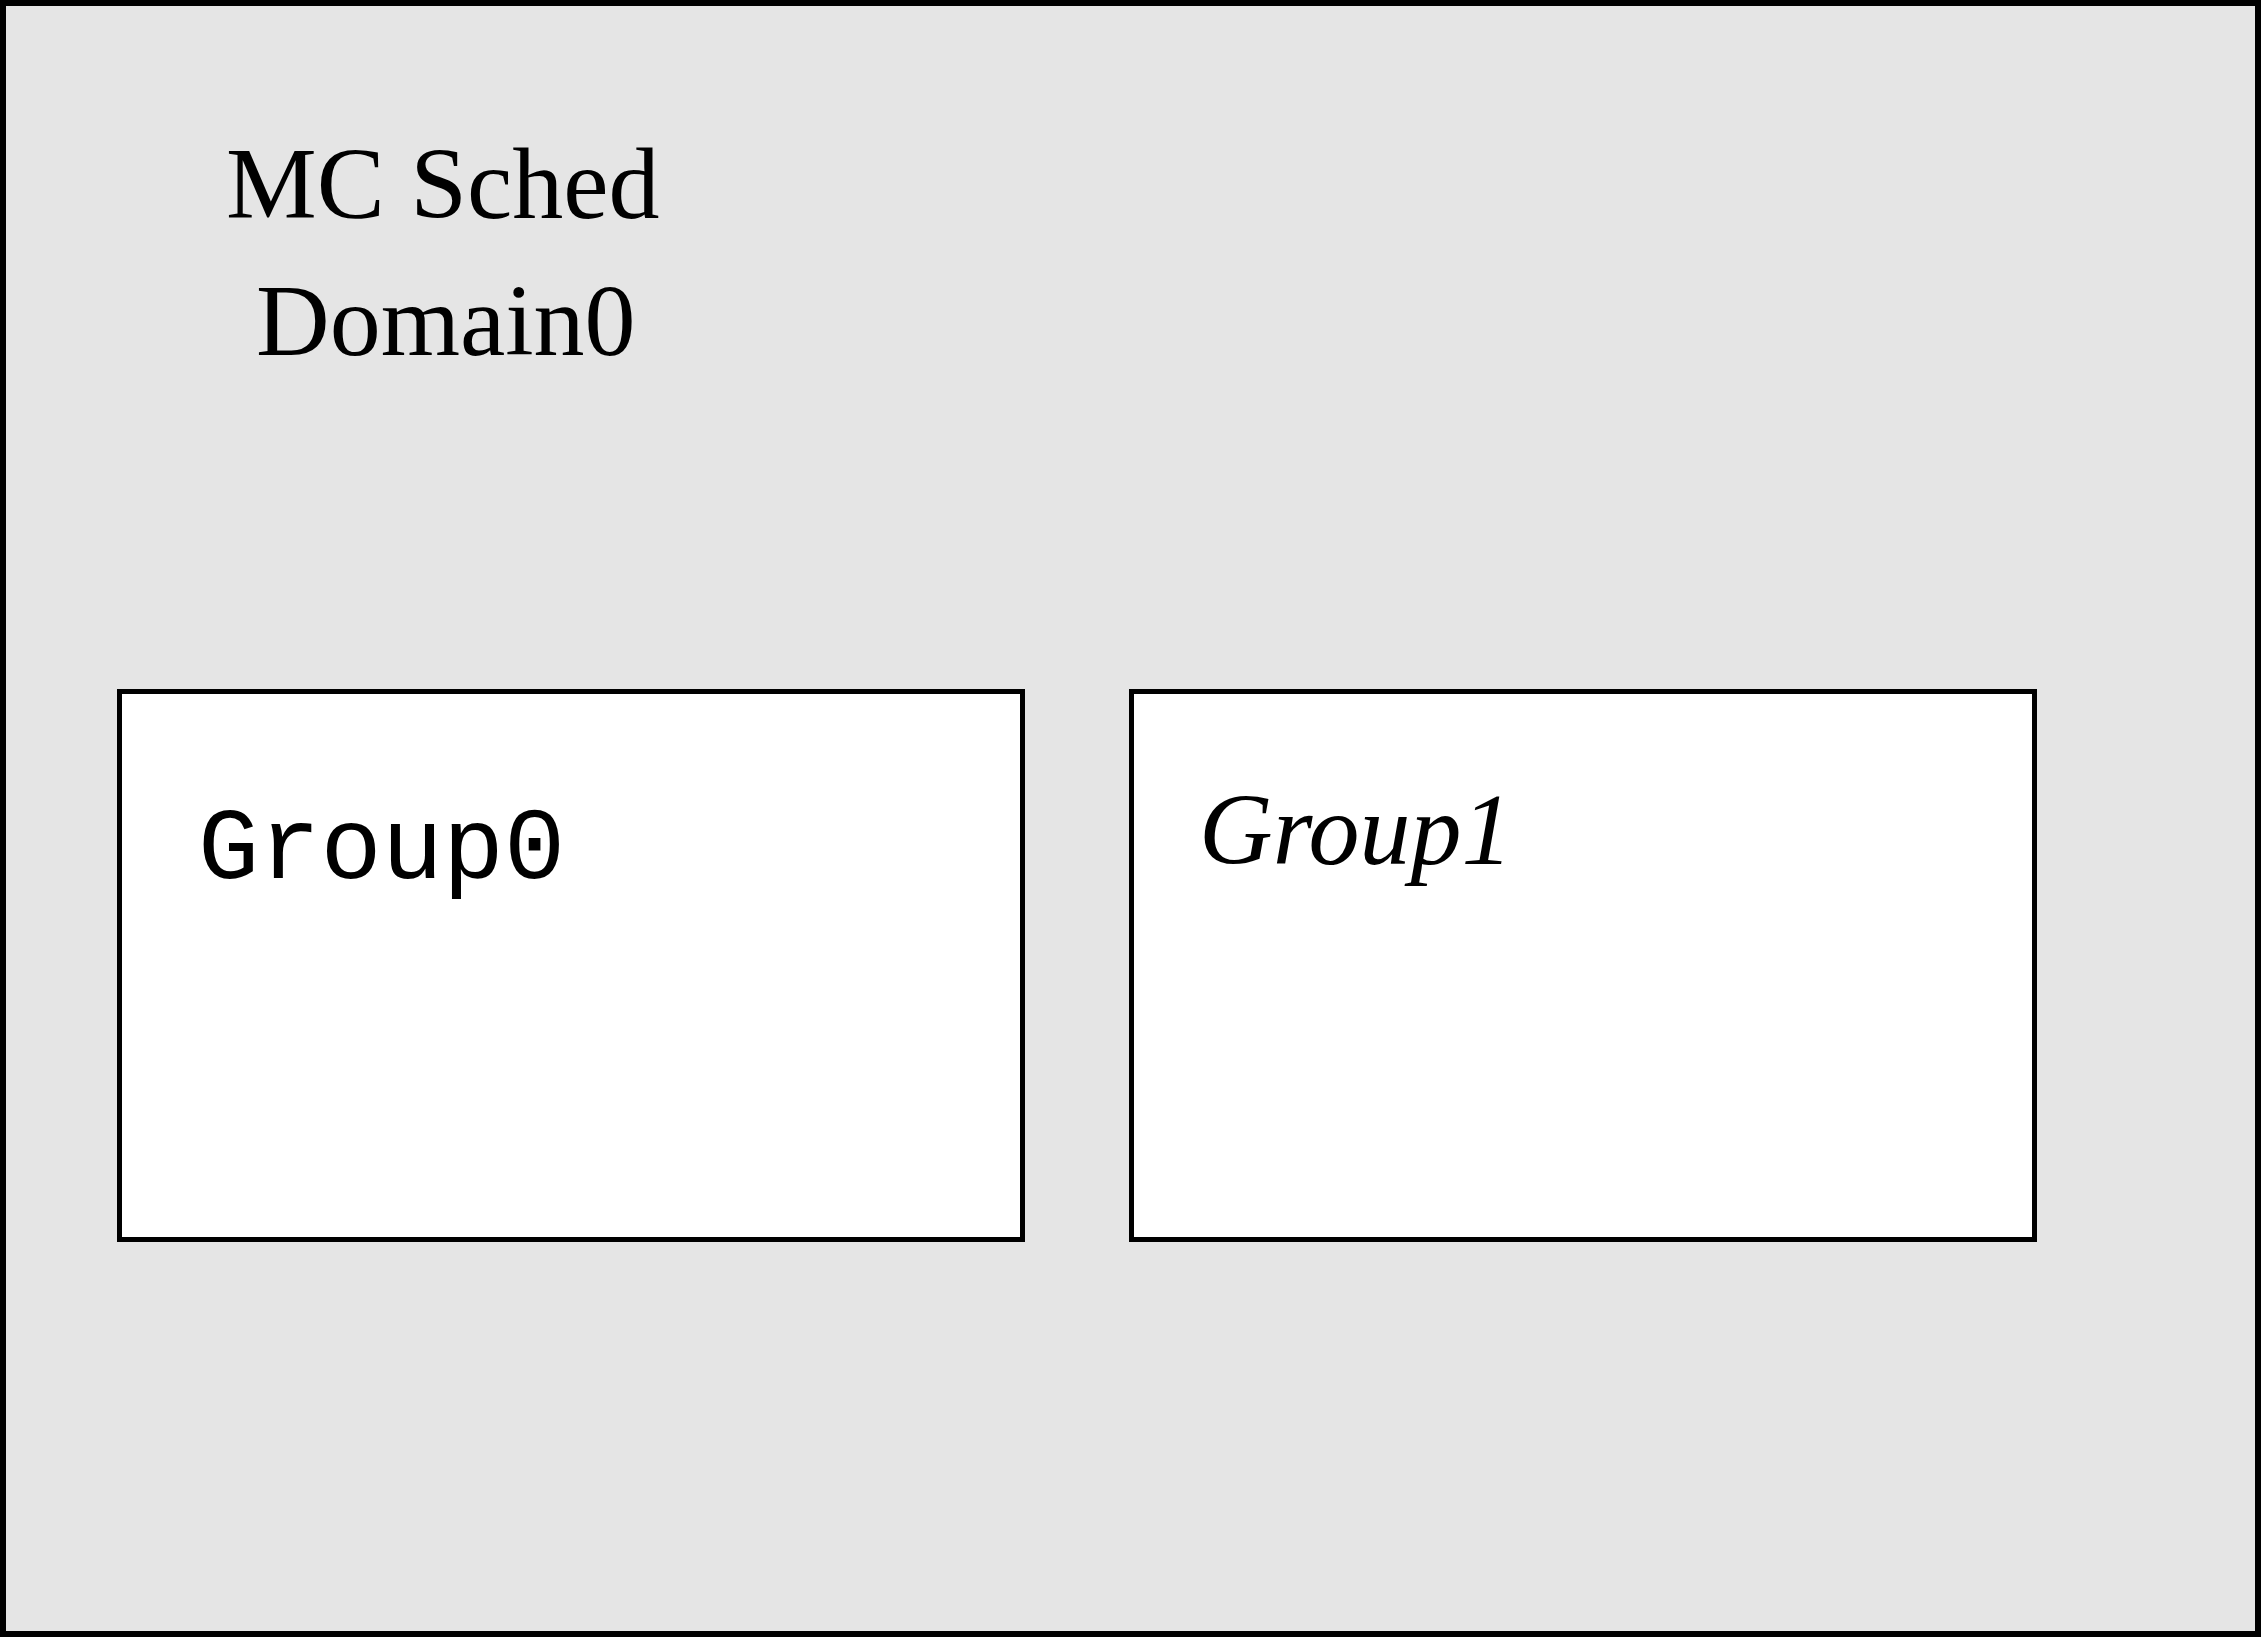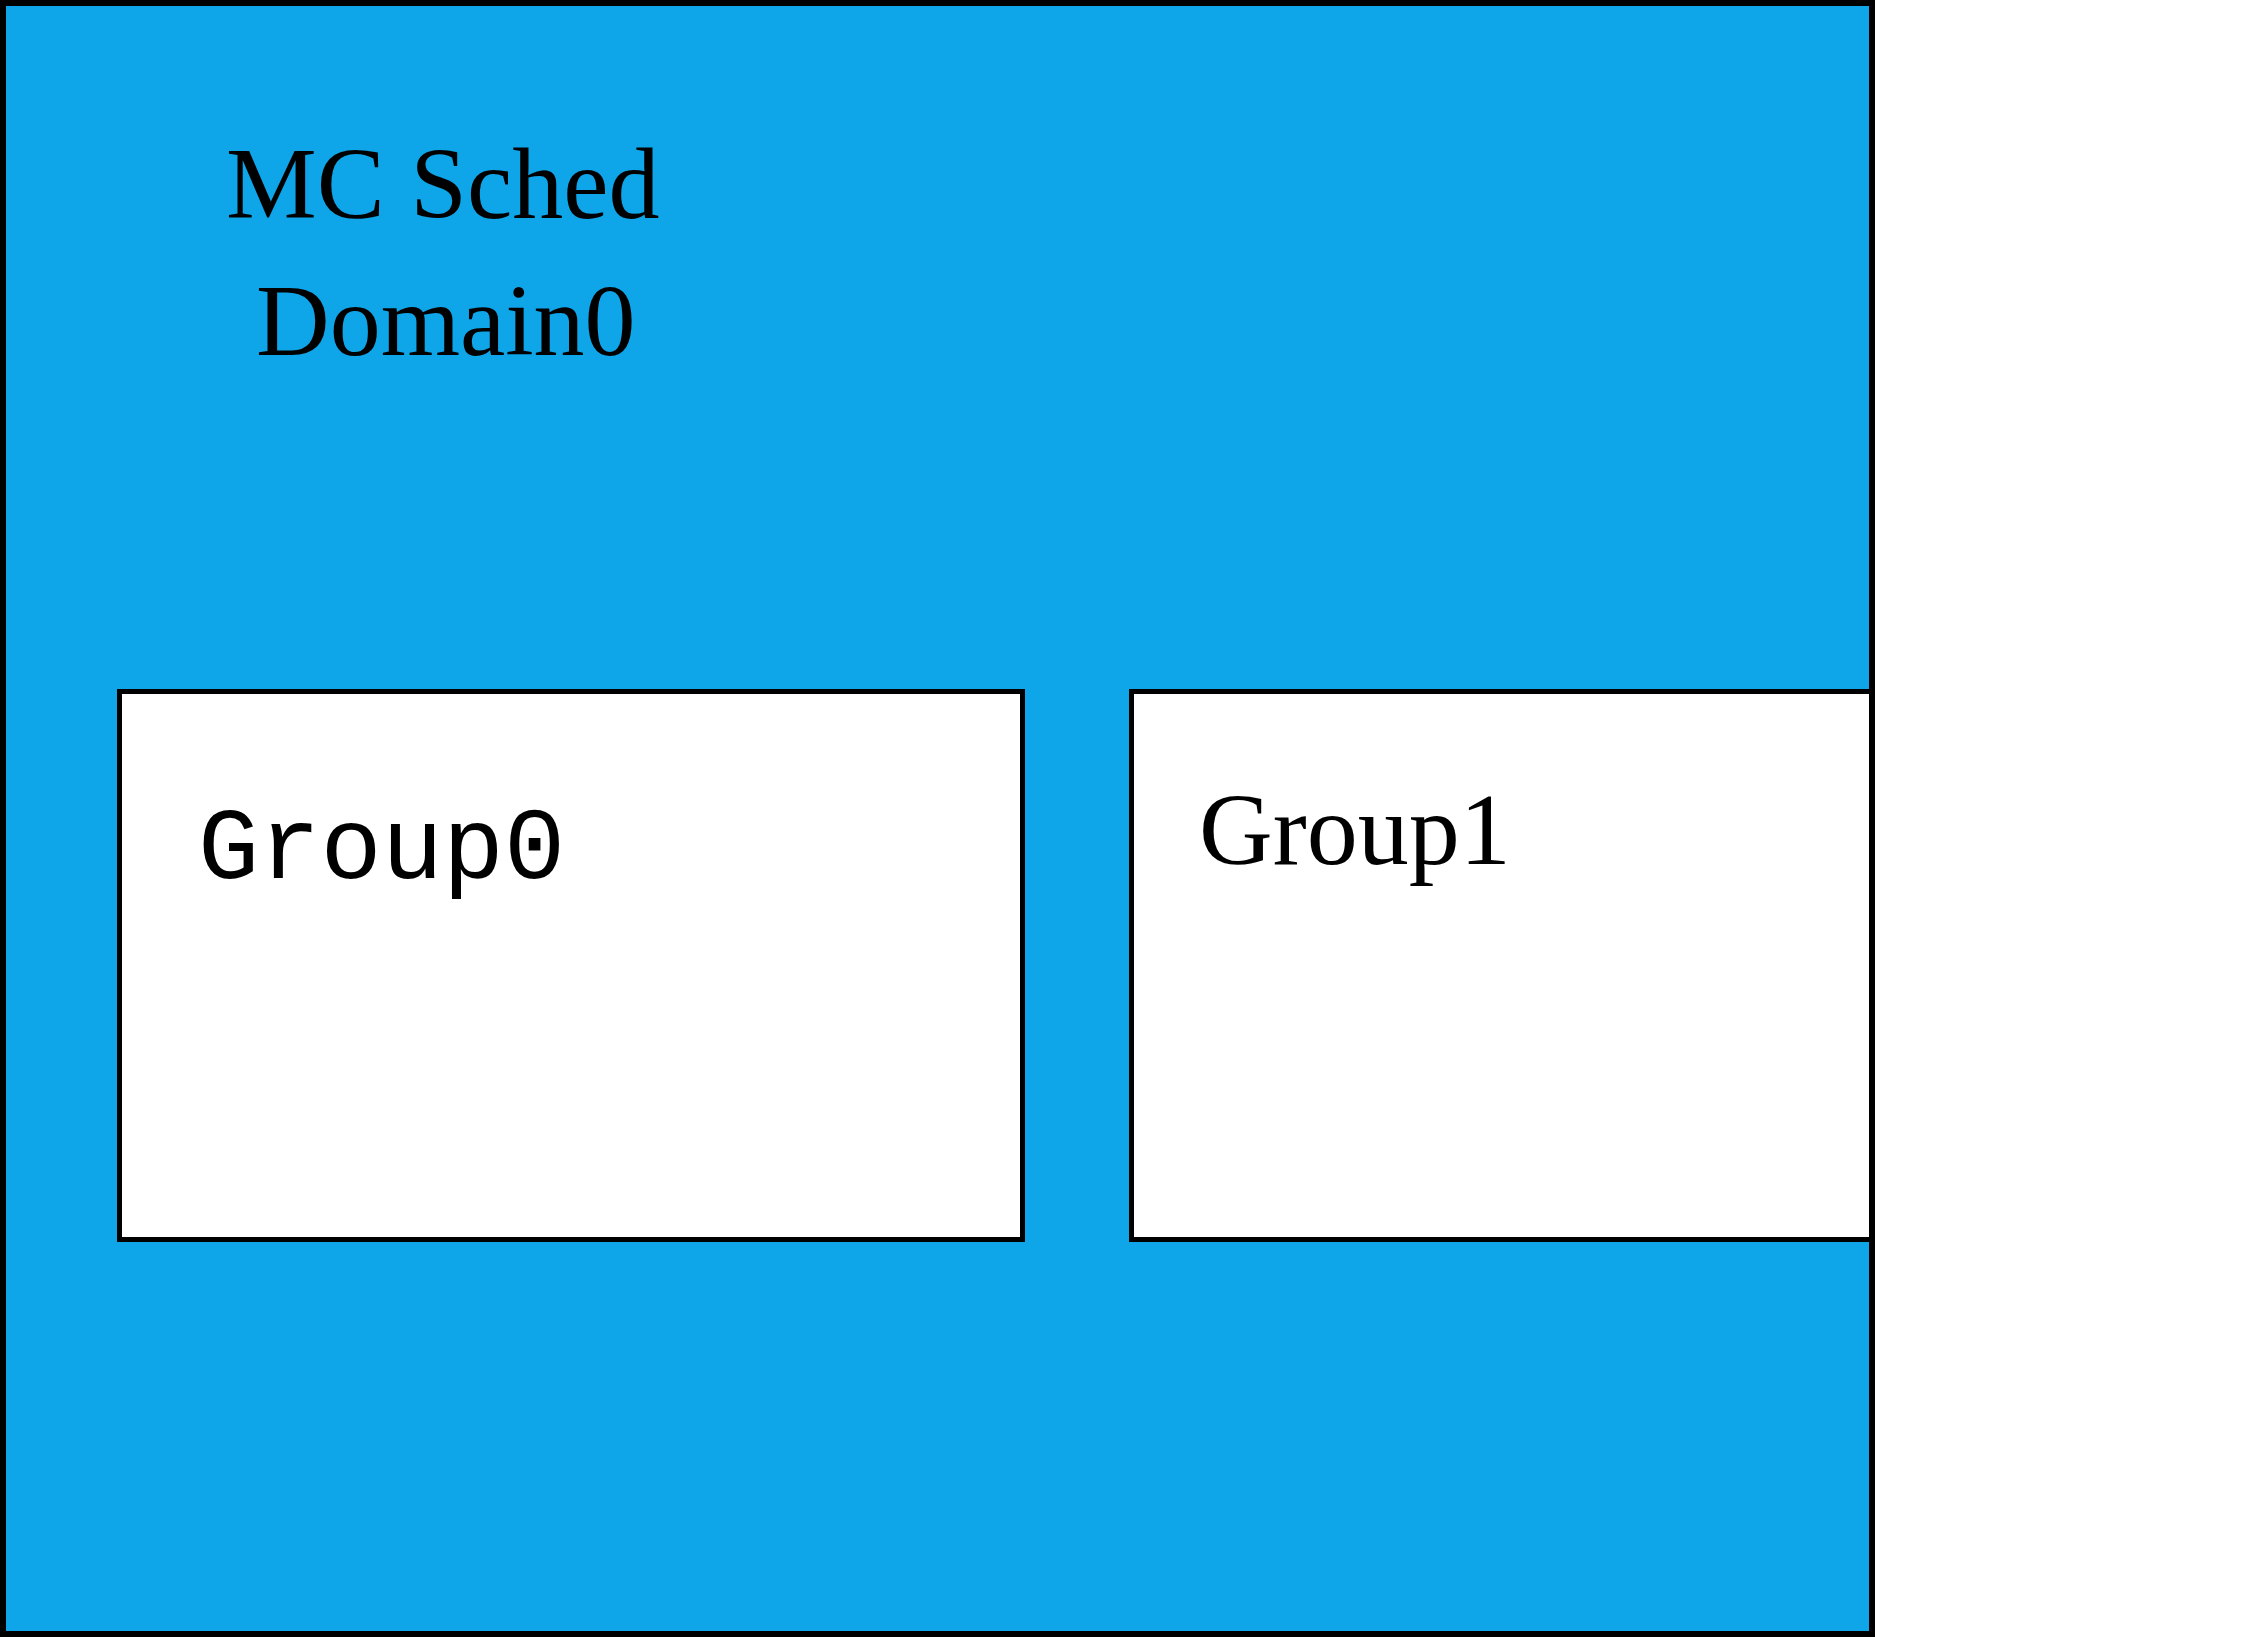"MC Sched" #canvas { background: #0ea5e9 -> #e5e5e5; width: 1875px -> 2261px }
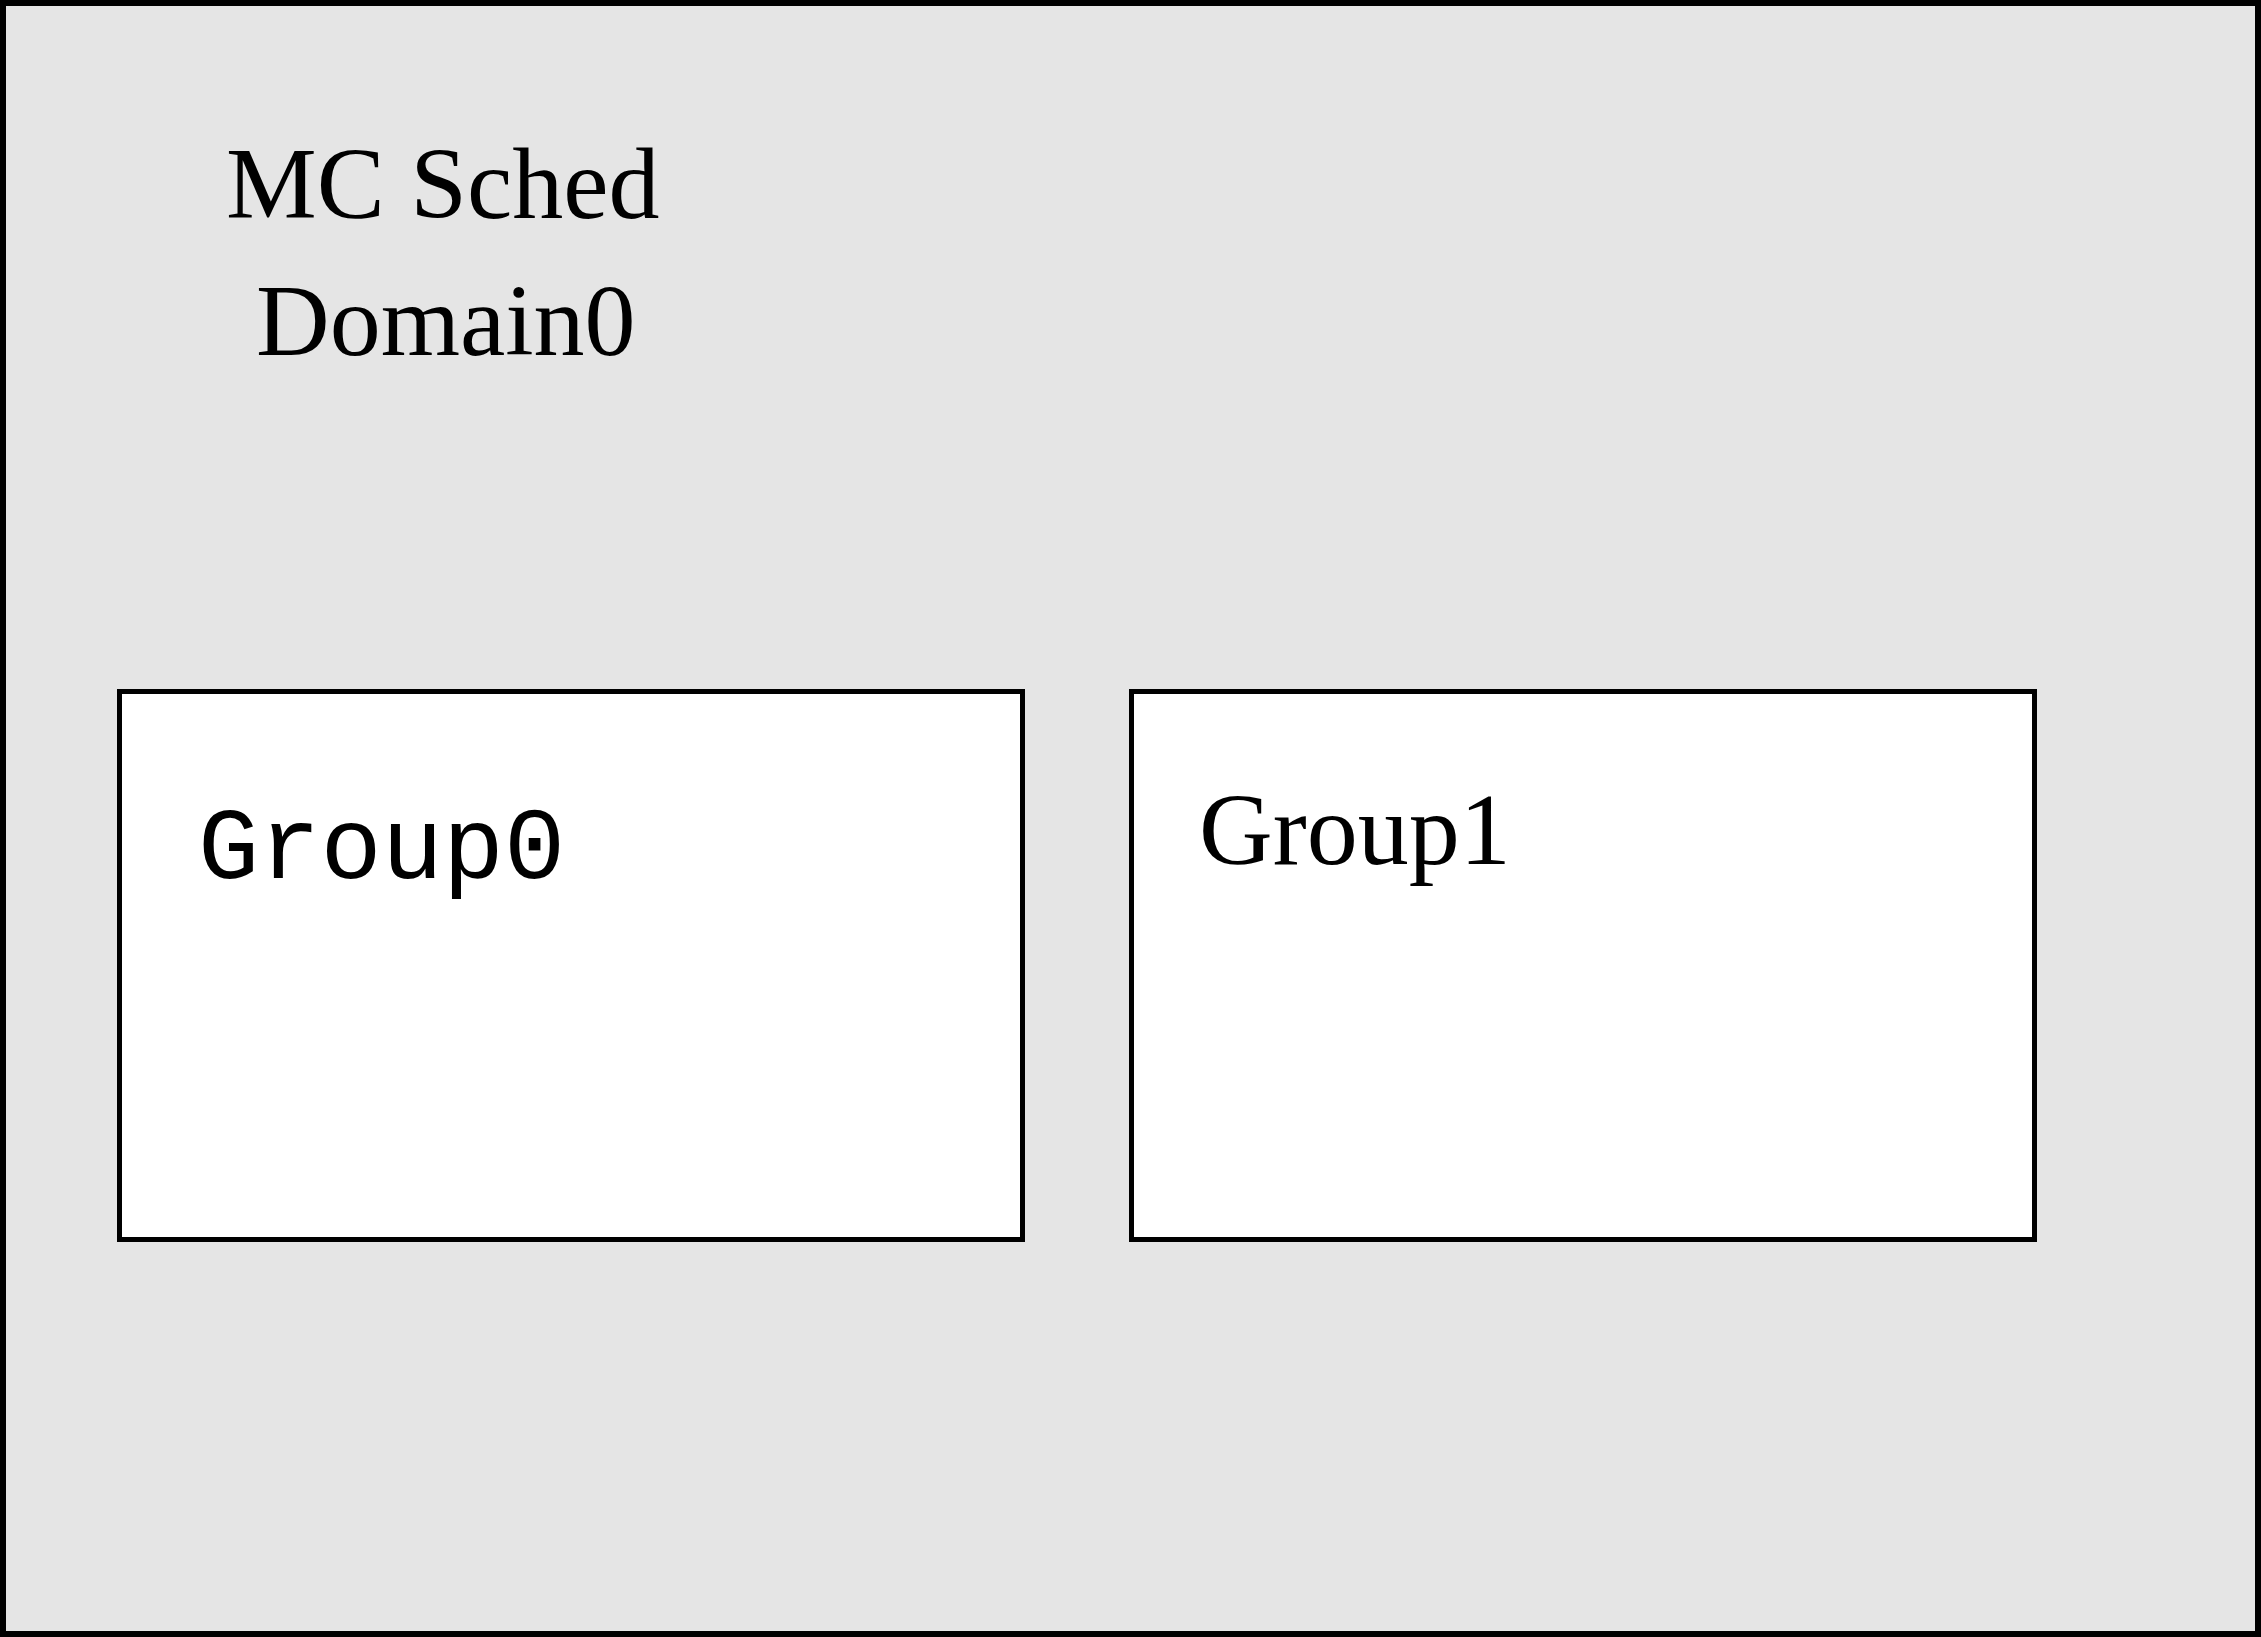"Group1" #group-box-1 { font-style: none -> italic }
